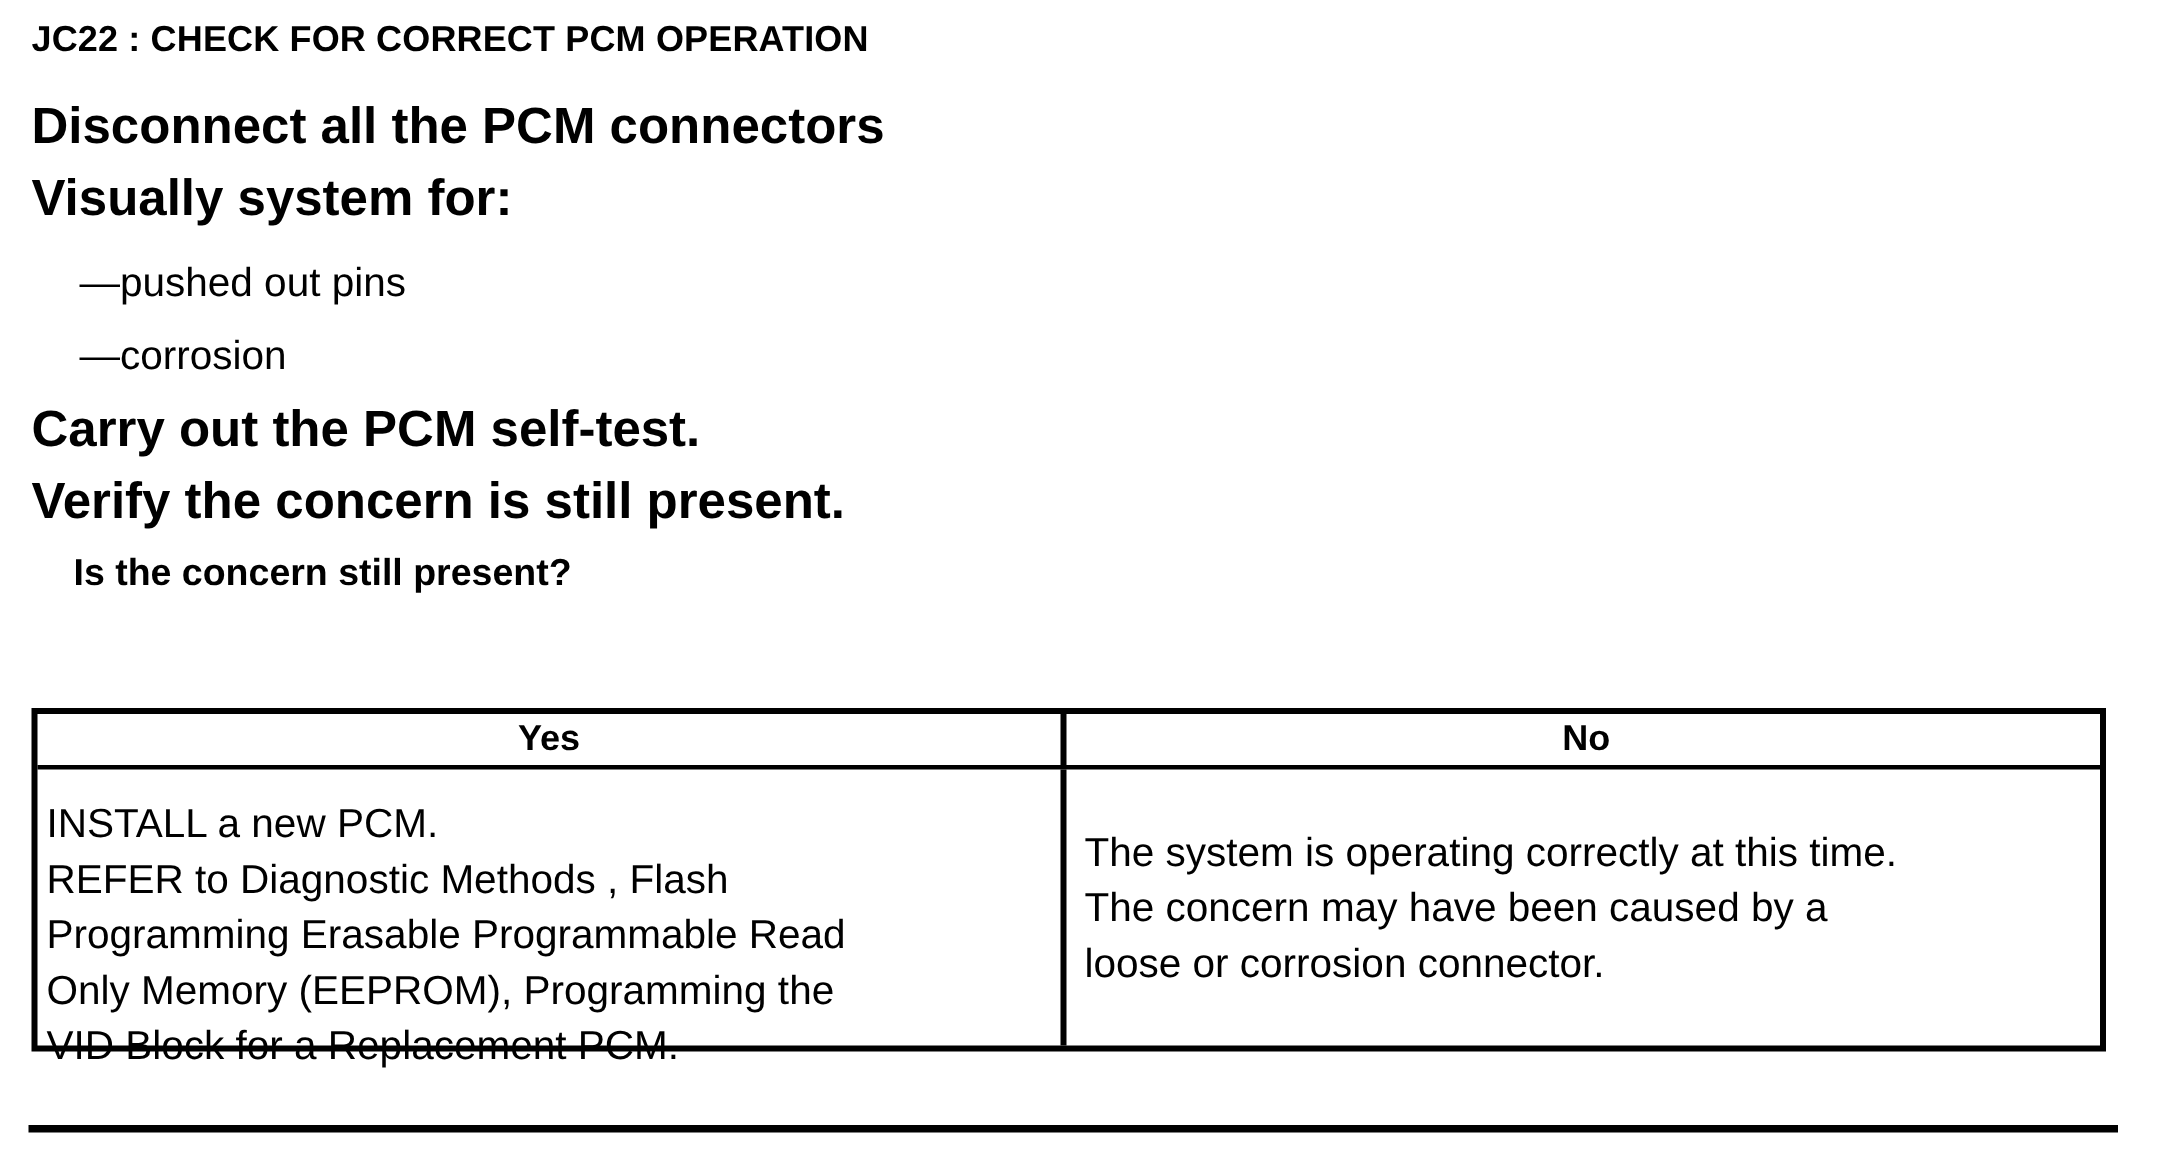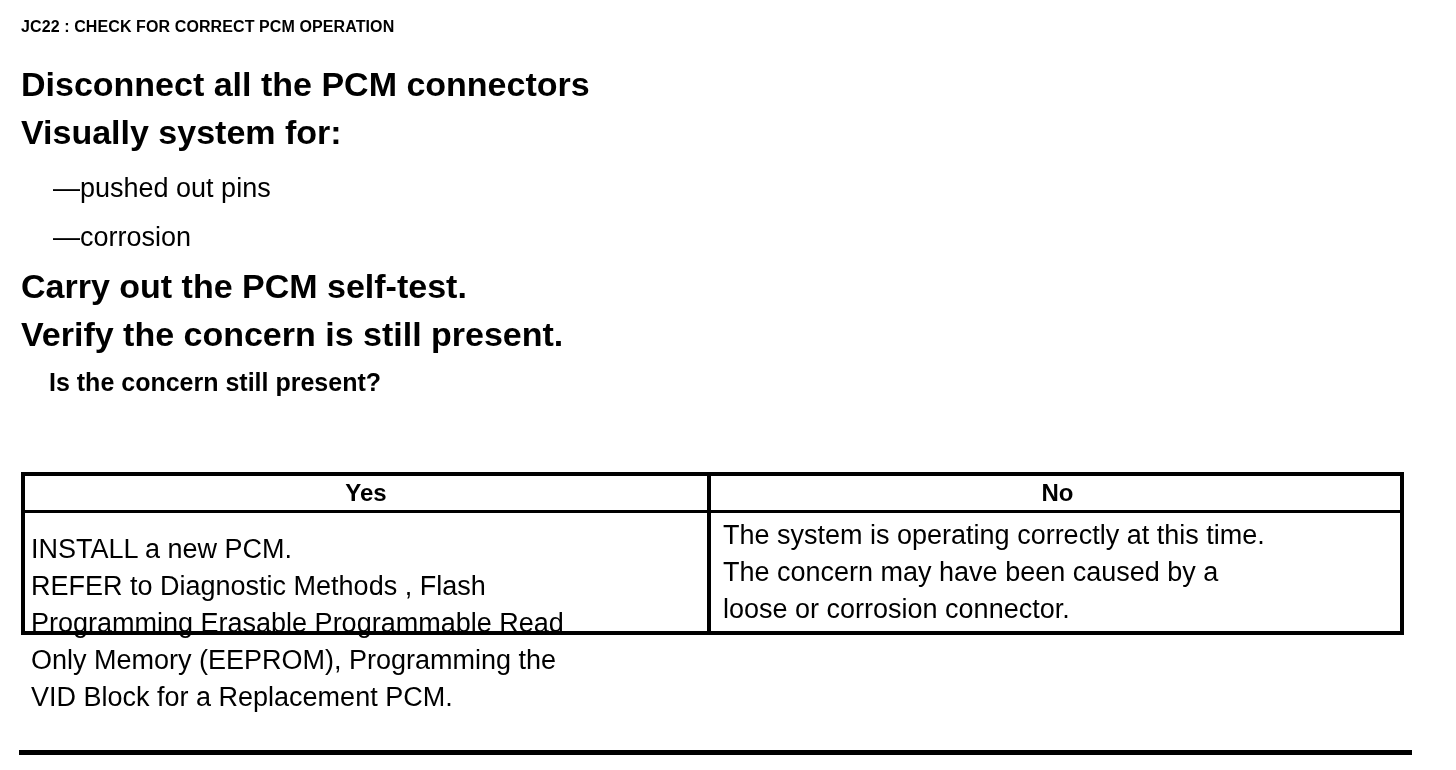"JC22 : CHECK FOR CORRECT" .step-heading { font-size: 16px -> 24px }
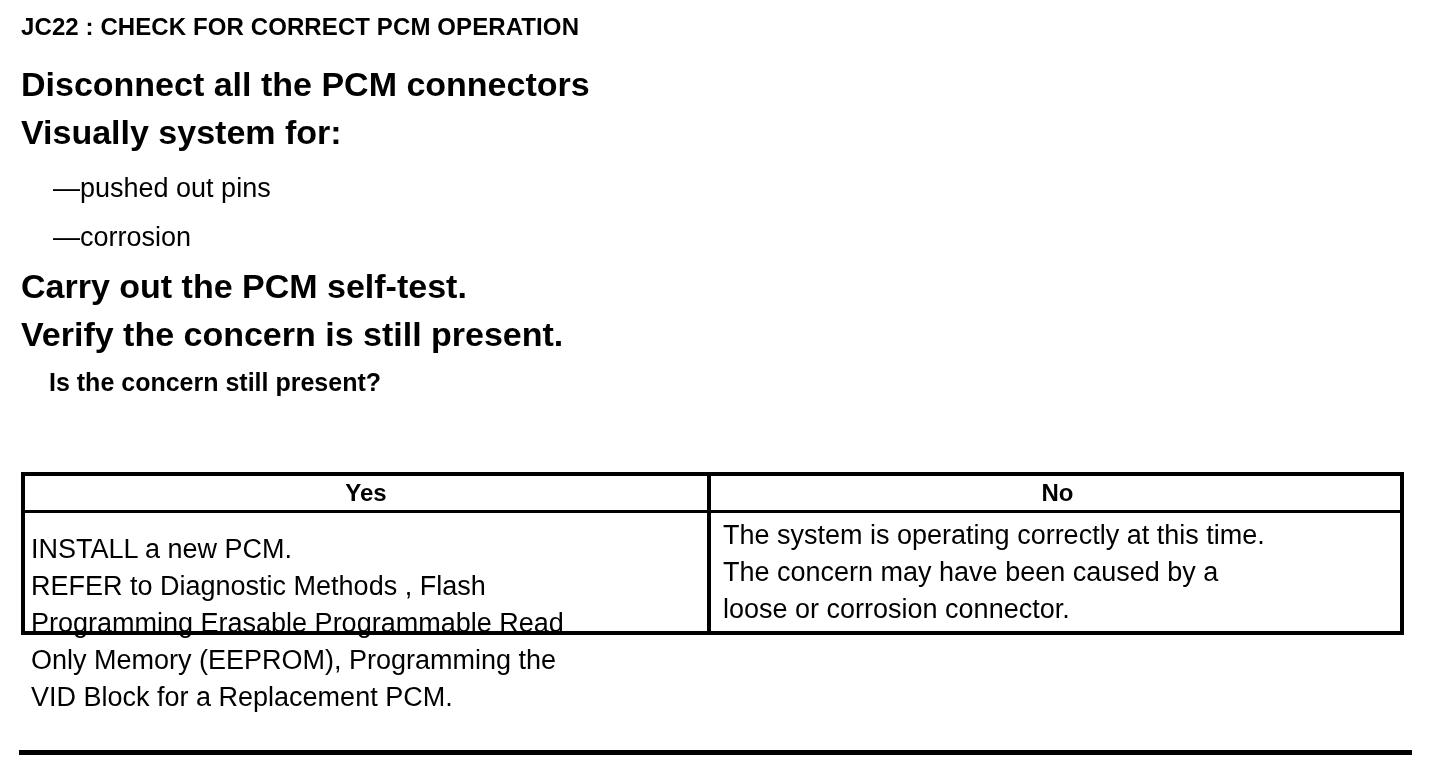"Yes" .decision-table { height: 163px -> 229px }
